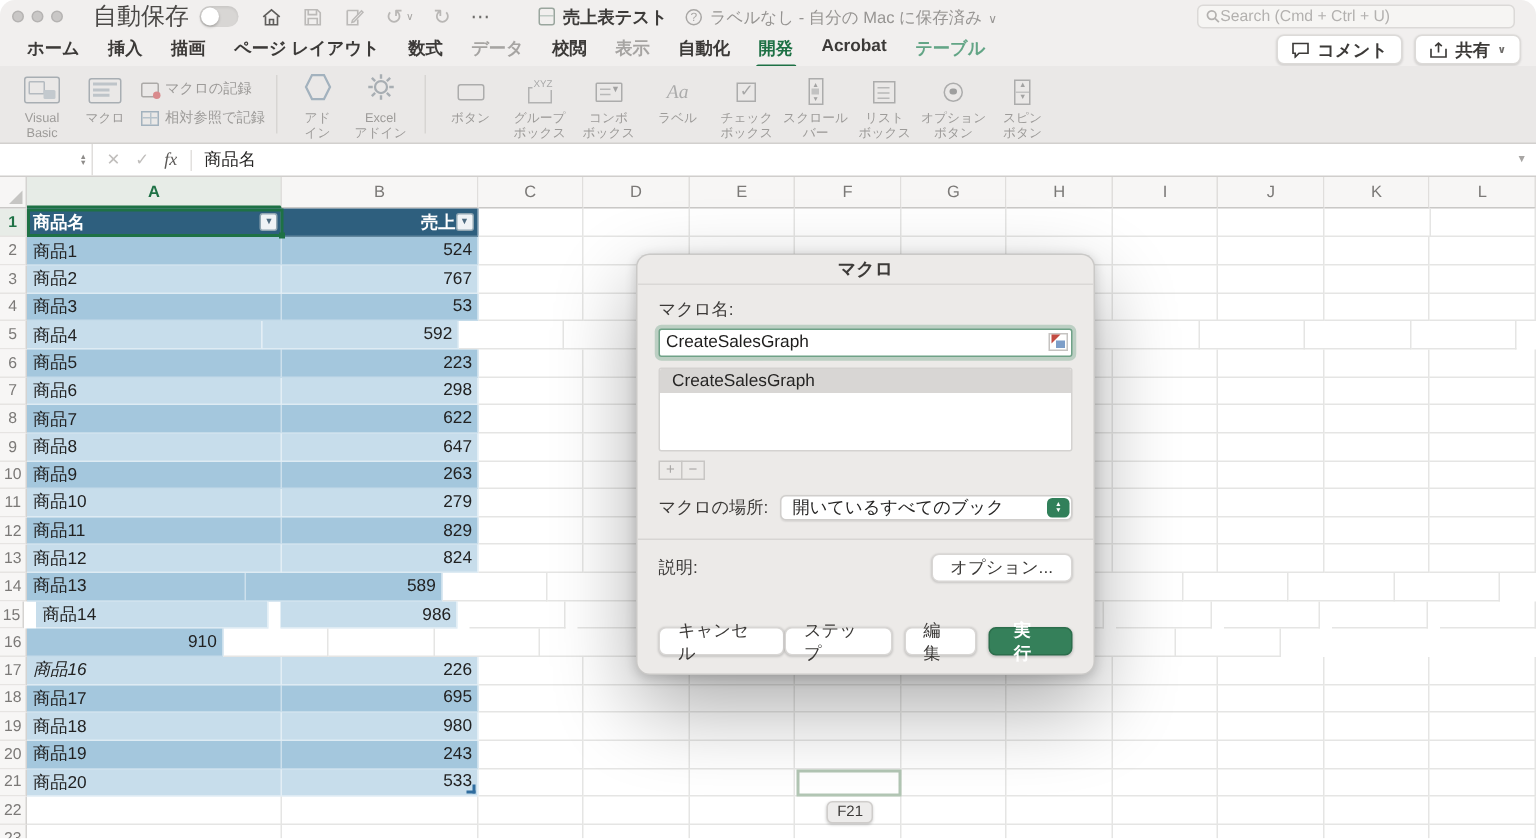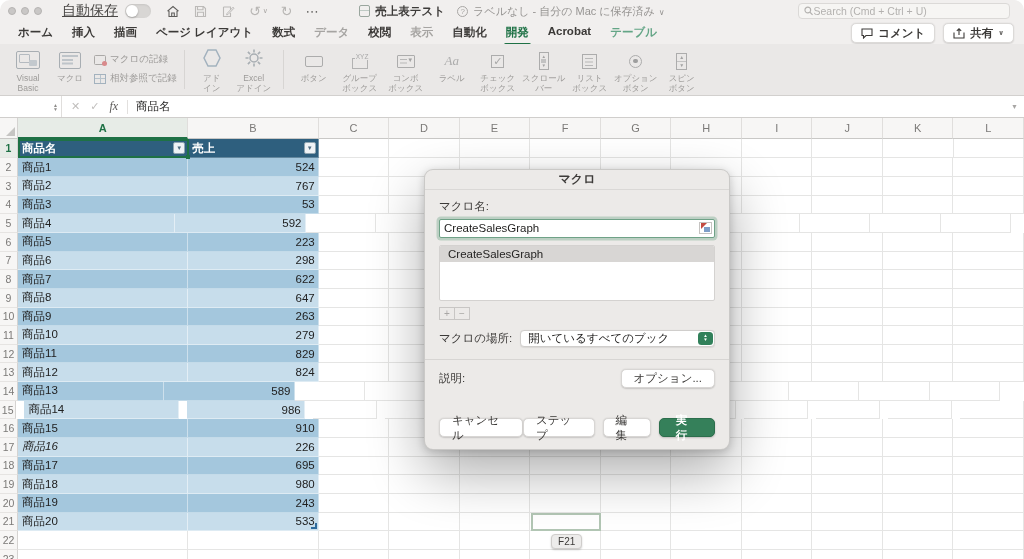"自動保存" .autosave { font-size: 14px -> 16px; text-decoration: underline -> none }
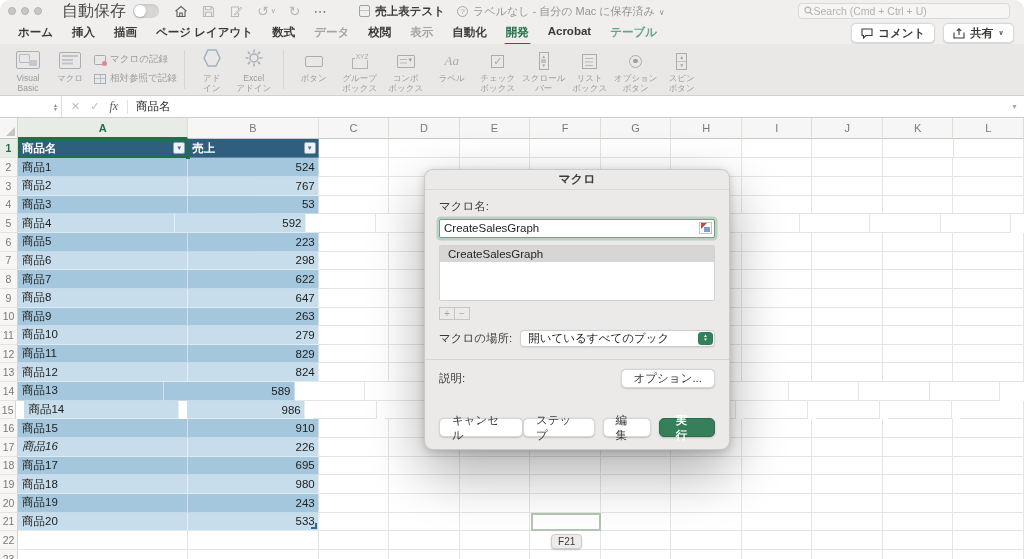"売上" div.cell { justify-content: none -> flex-end }
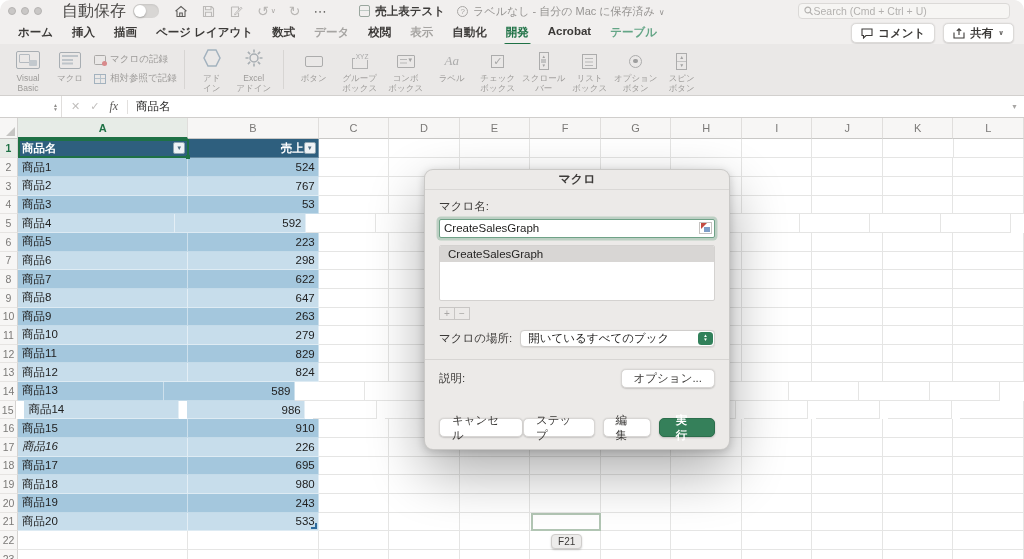"商品15" div.cell { html: <div> <span>商品15</span> </div> -> none }
